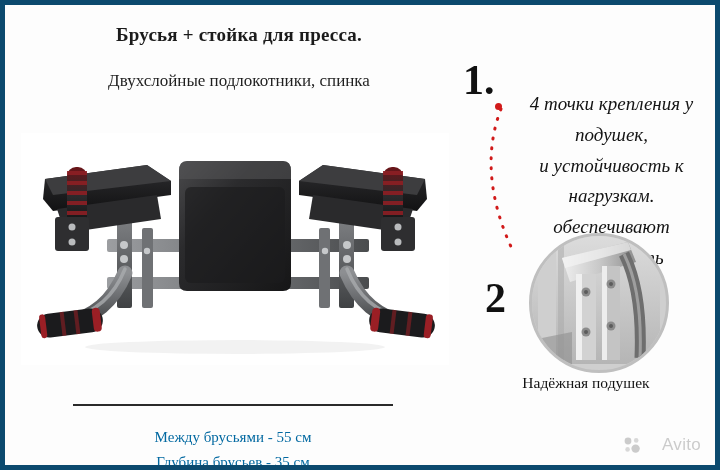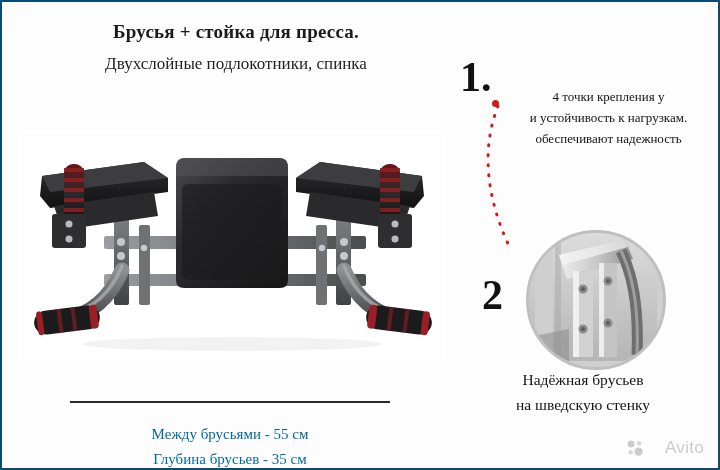"Брусья + стойка для пресса." .page { border: 2px solid #0c4a6e -> 5px solid #0c4a6e }
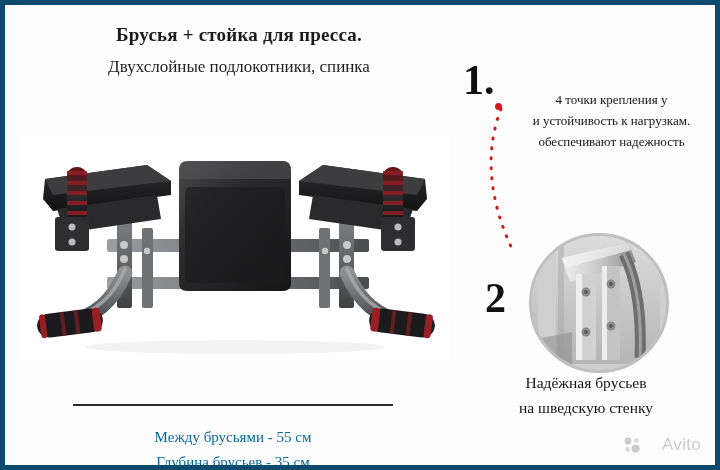"Двухслойные подлокотники, спинка" .headline .sub { margin-top: 8px -> 22px }
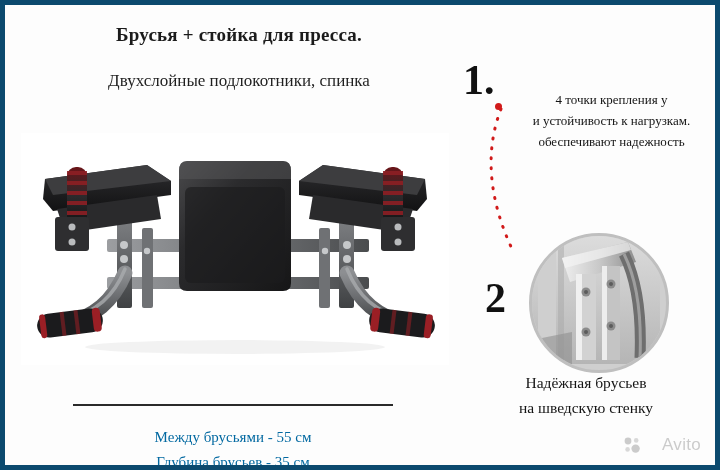"4 точки крепления у" .callout-1 { font-size: 13px -> 19px; font-style: none -> italic }
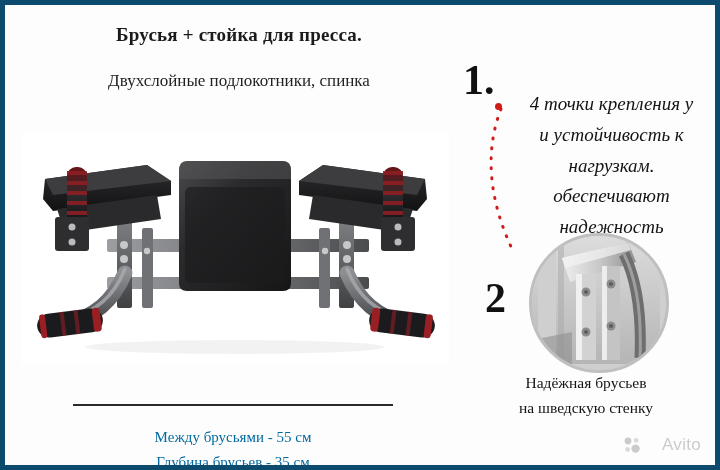"подушек," div { html: none -> <div>подушек,</div> }
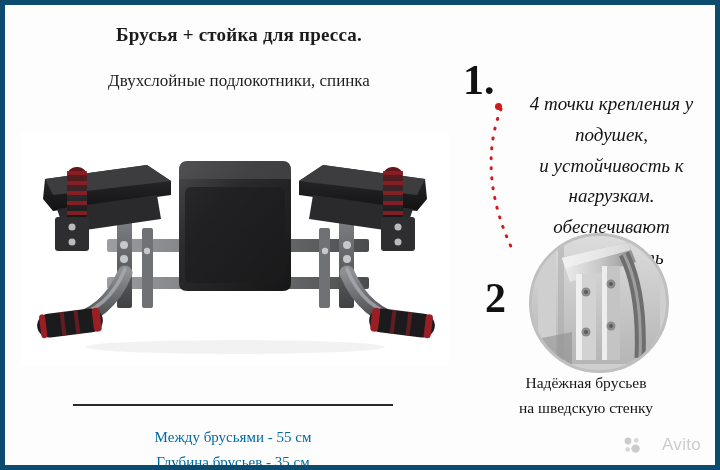"Надёжная брусьев" div { text: брусьев -> подушек }
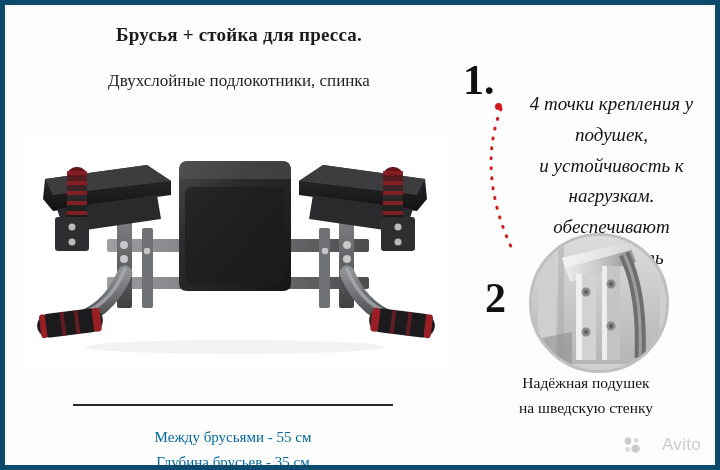"на шведскую стенку" div { html: <div>на шведскую стенку</div> -> none }
